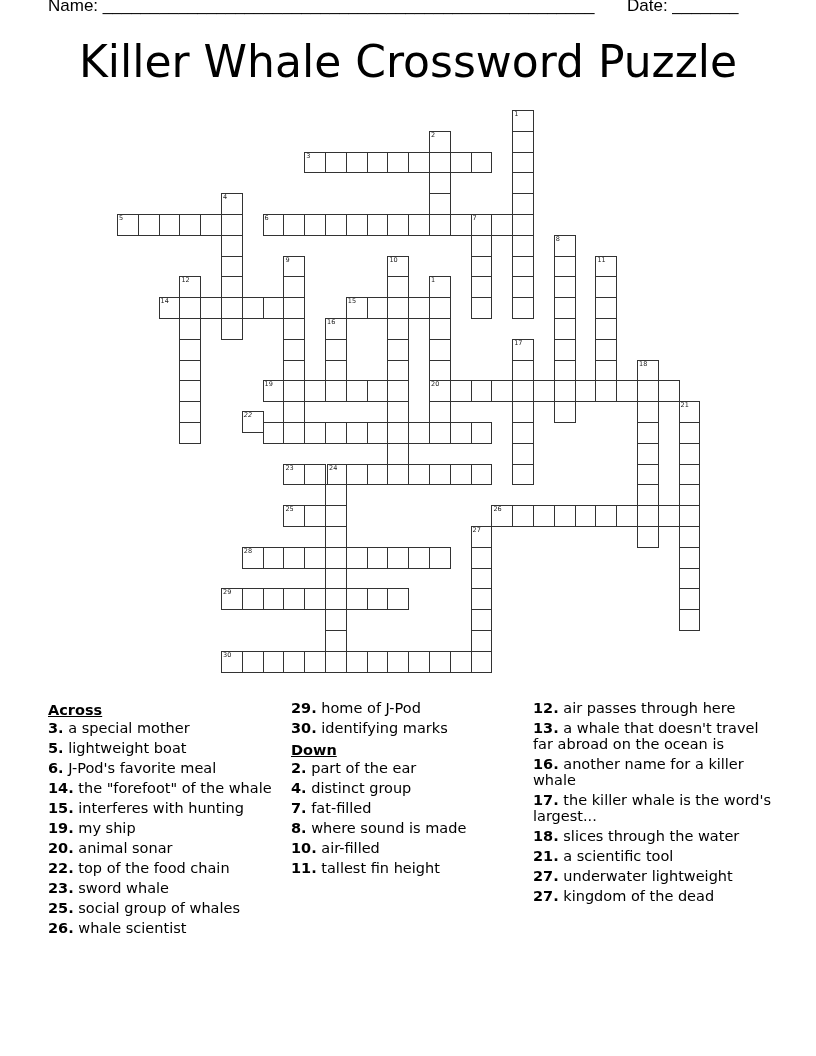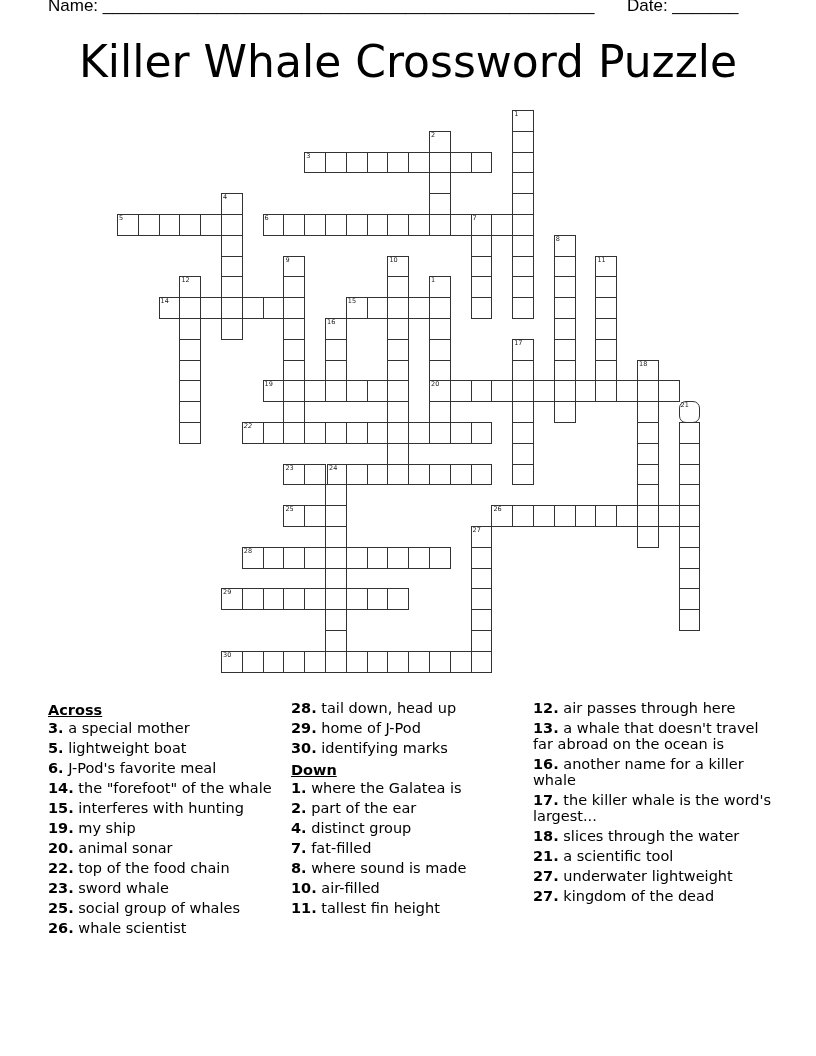"21" div.cell { border-radius: 7px -> none }
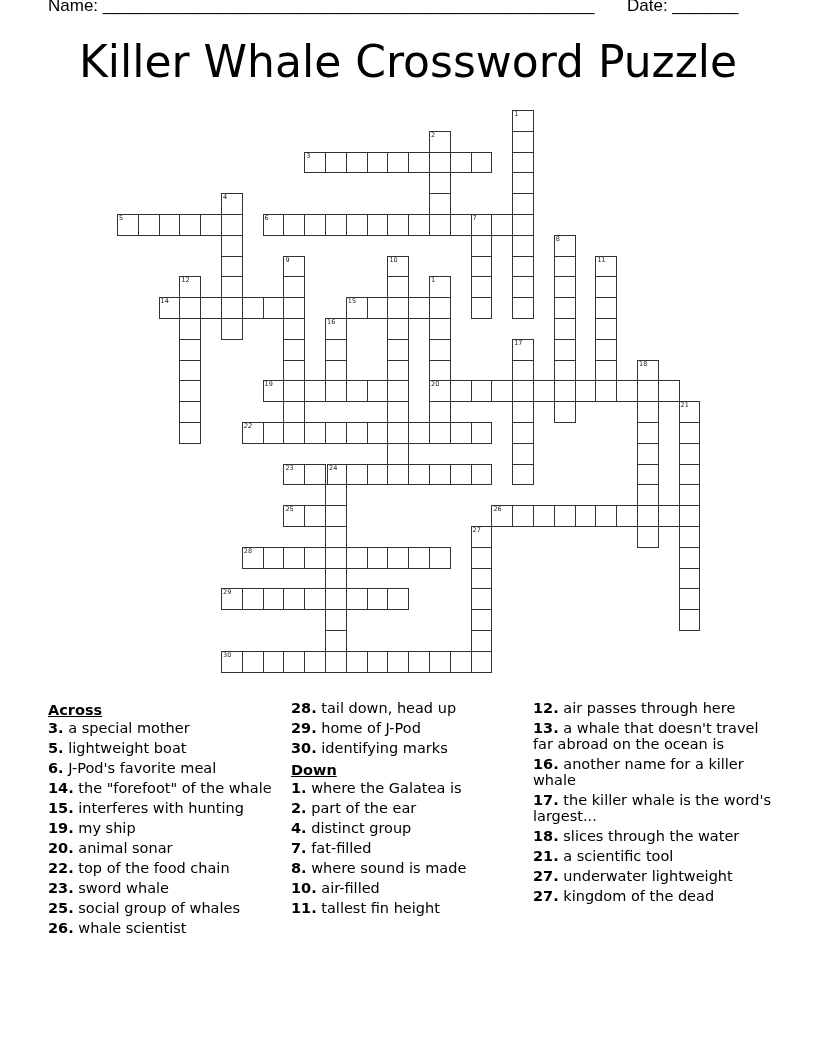"22" div.cell { top: 422px -> 411px }
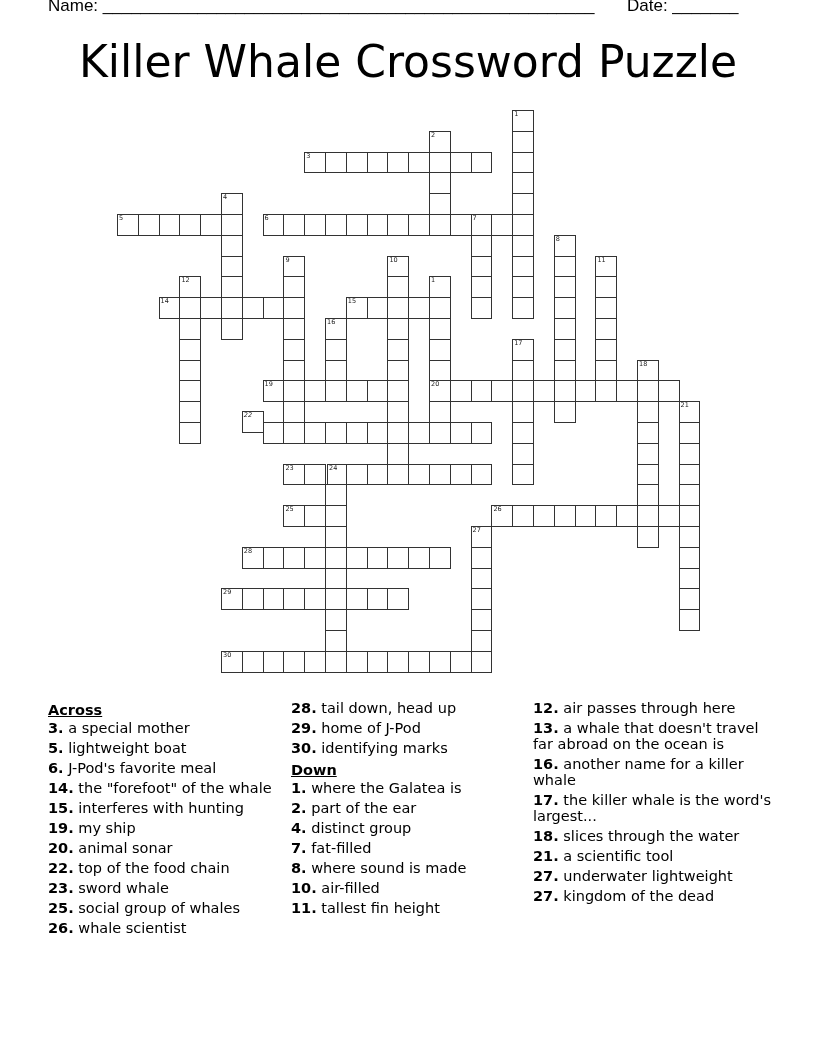"28. tail down, head up" div.clue { html: <div><b>28.</b><span> tail down, head up</span></div> -> none }
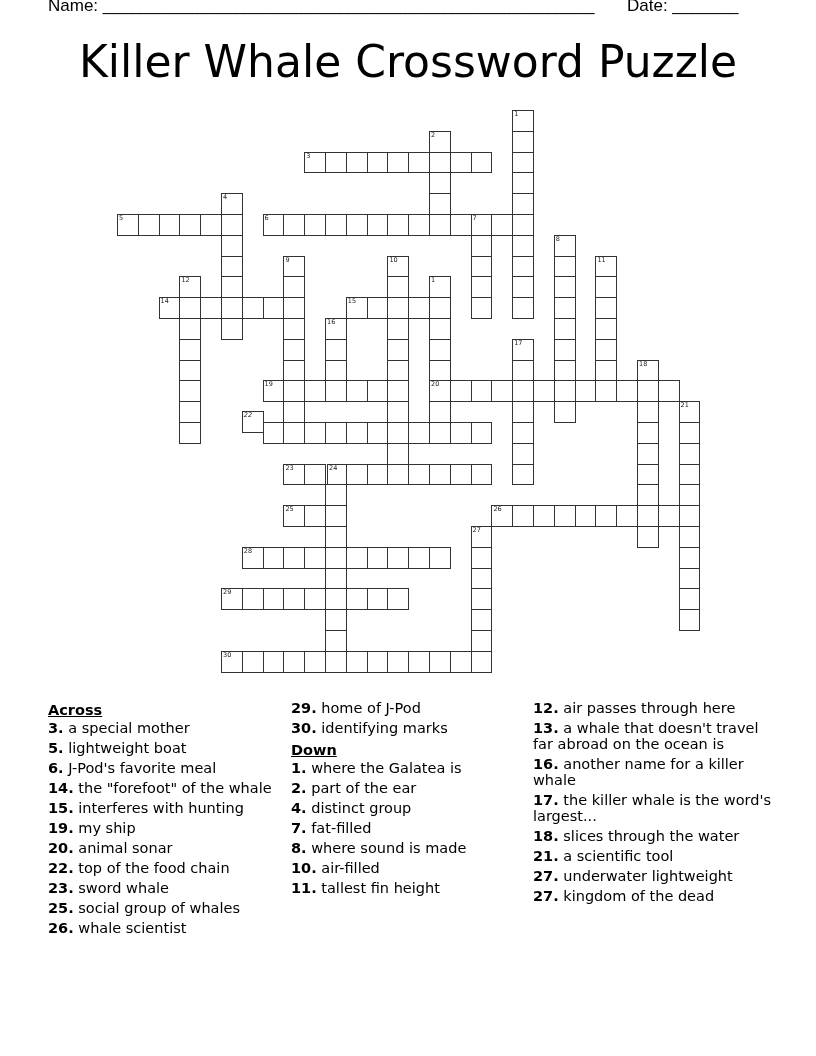"1. where the Galatea is" div.clue { html: <div><b>1.</b><span> where the Galatea is</span></div> -> none }
